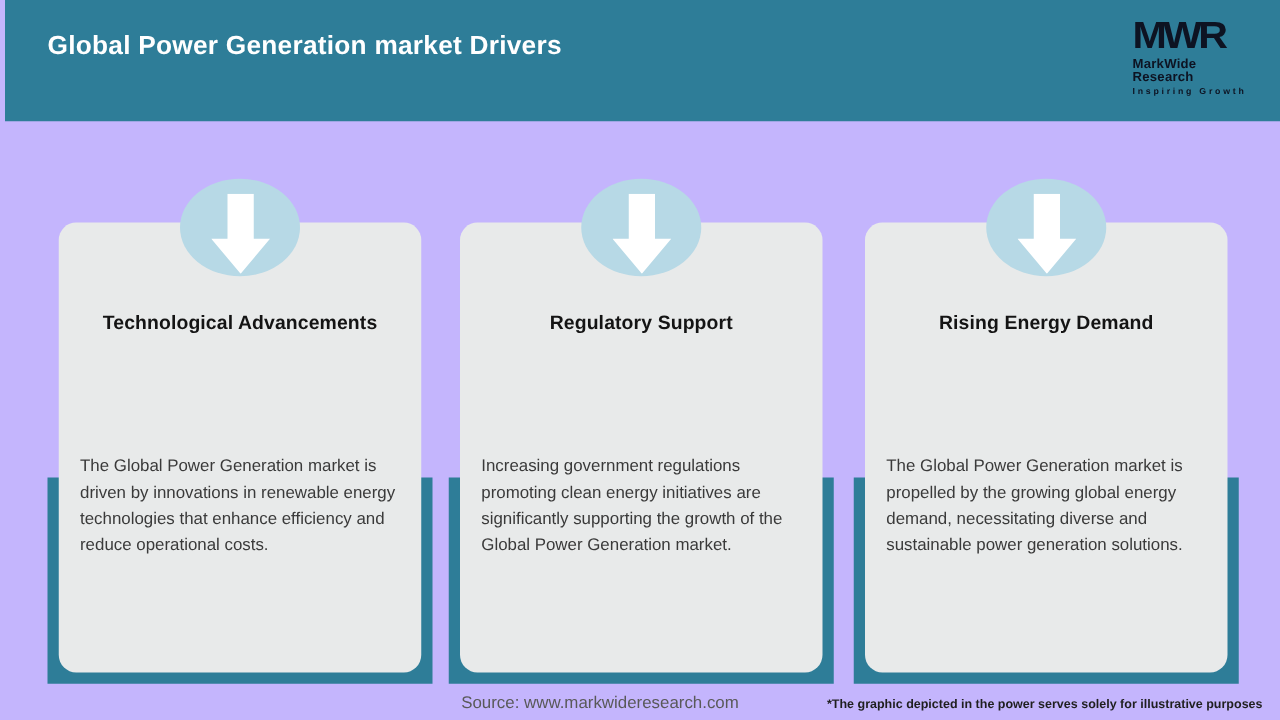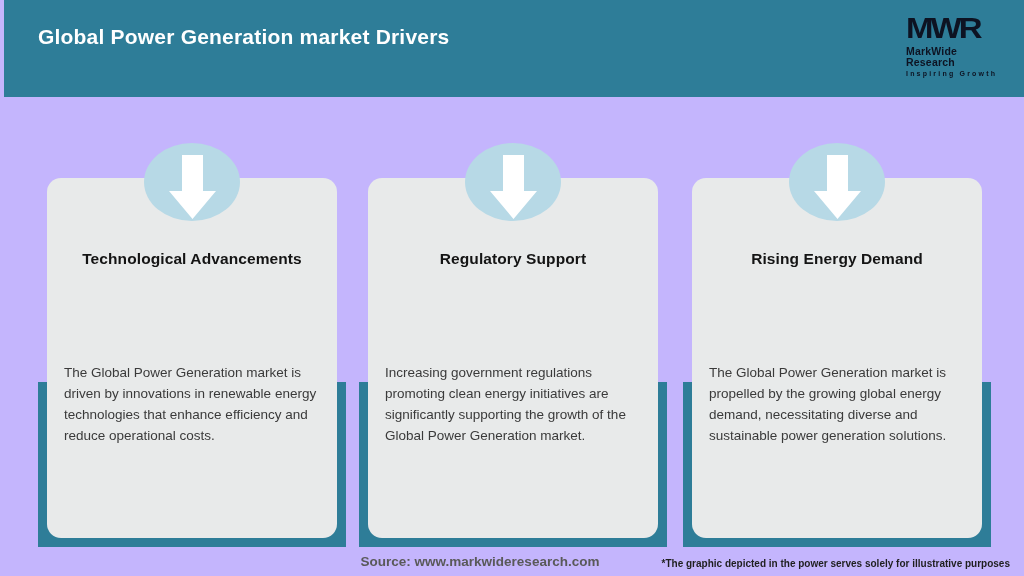"Source: www.markwideresearch.com" .source-text { font-weight: bold -> normal }
